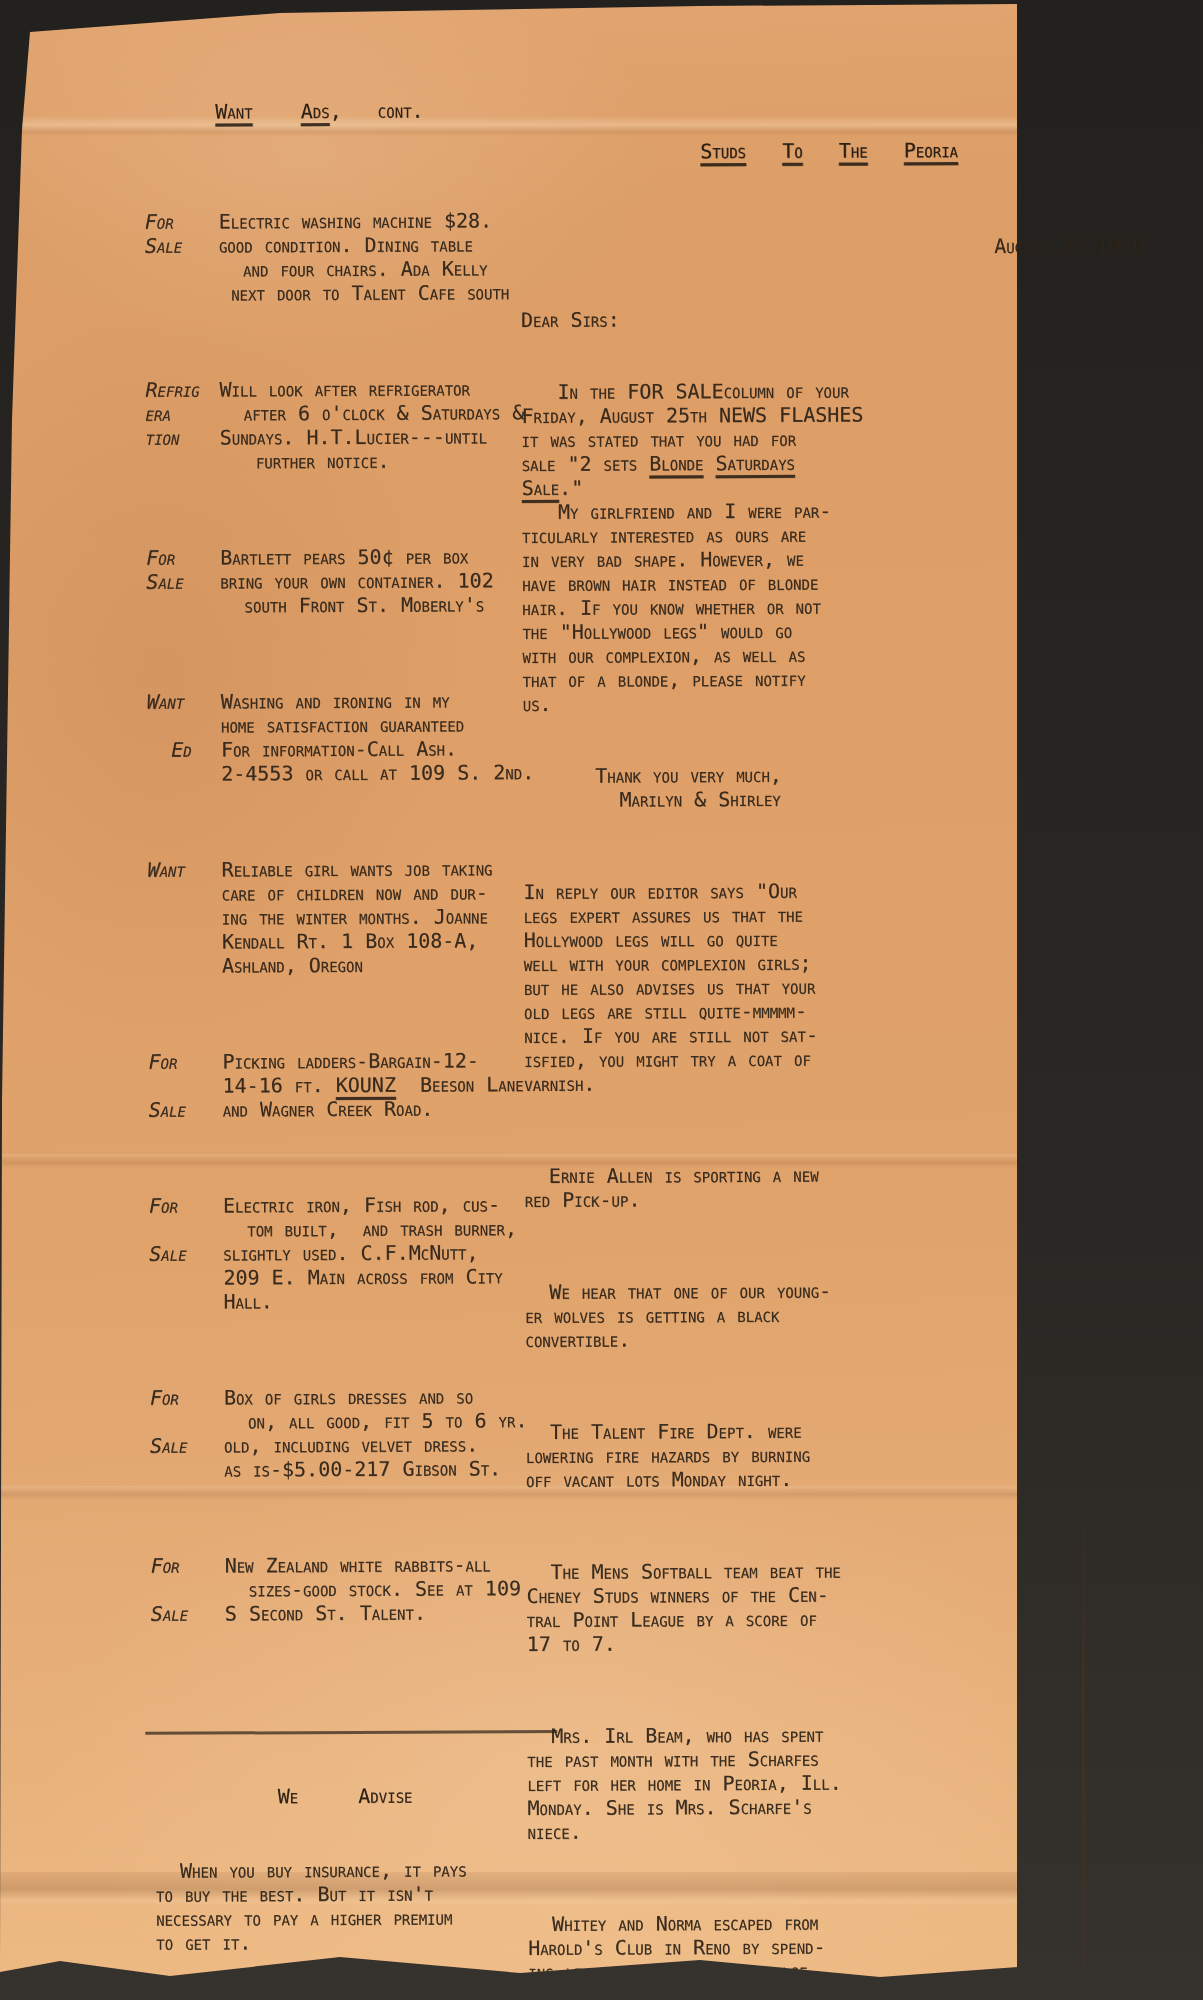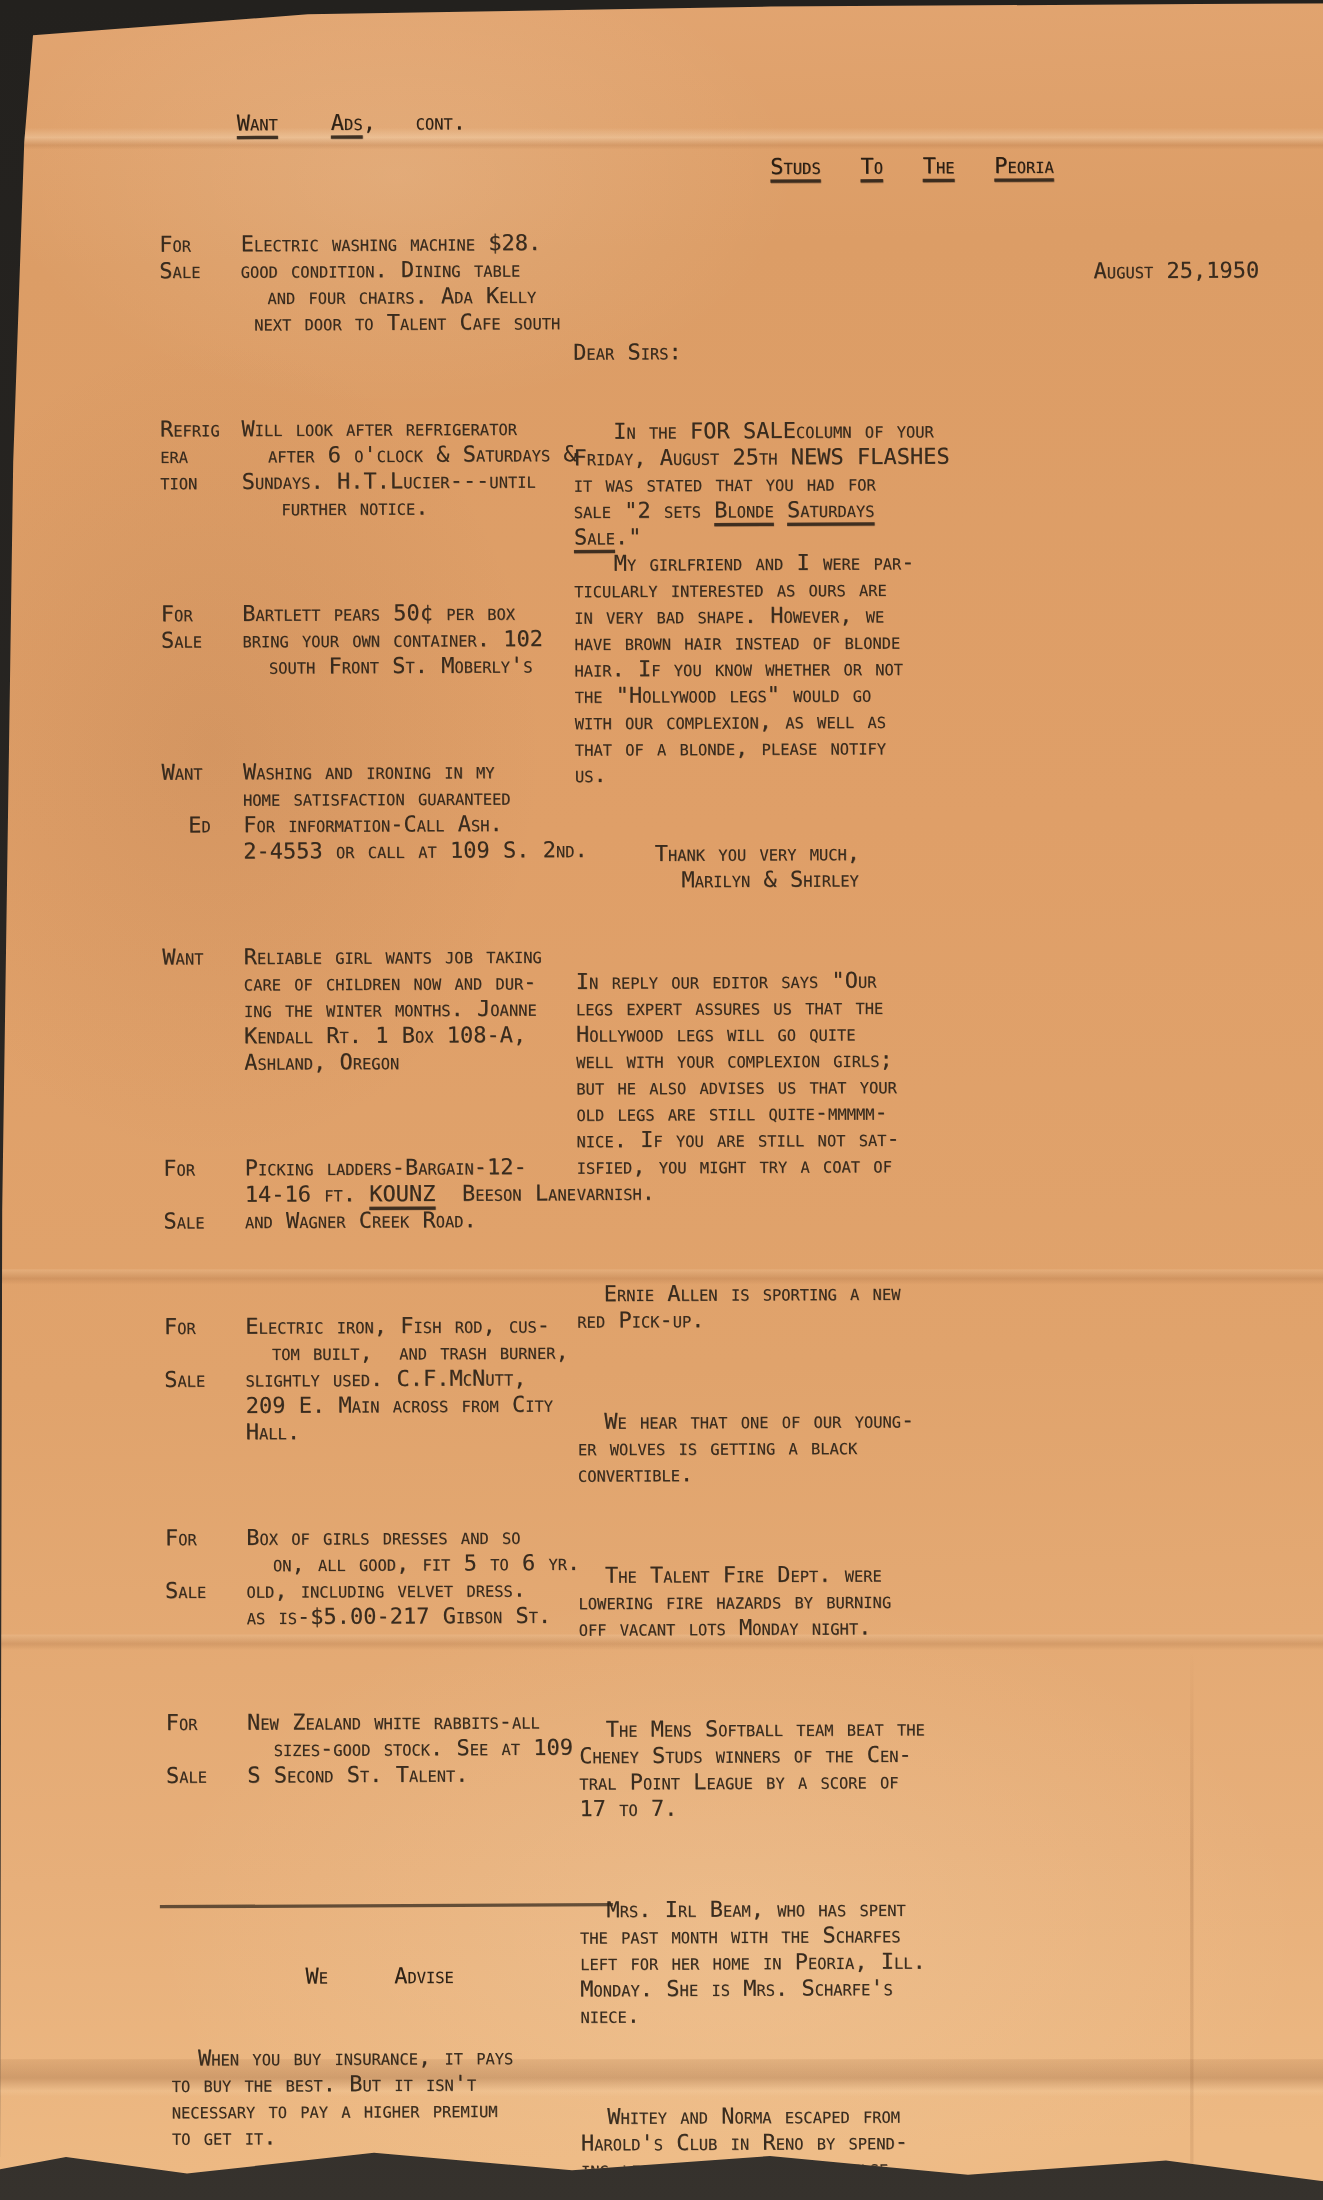"Want Ads, cont." .paper { width: 1203px -> 1017px }
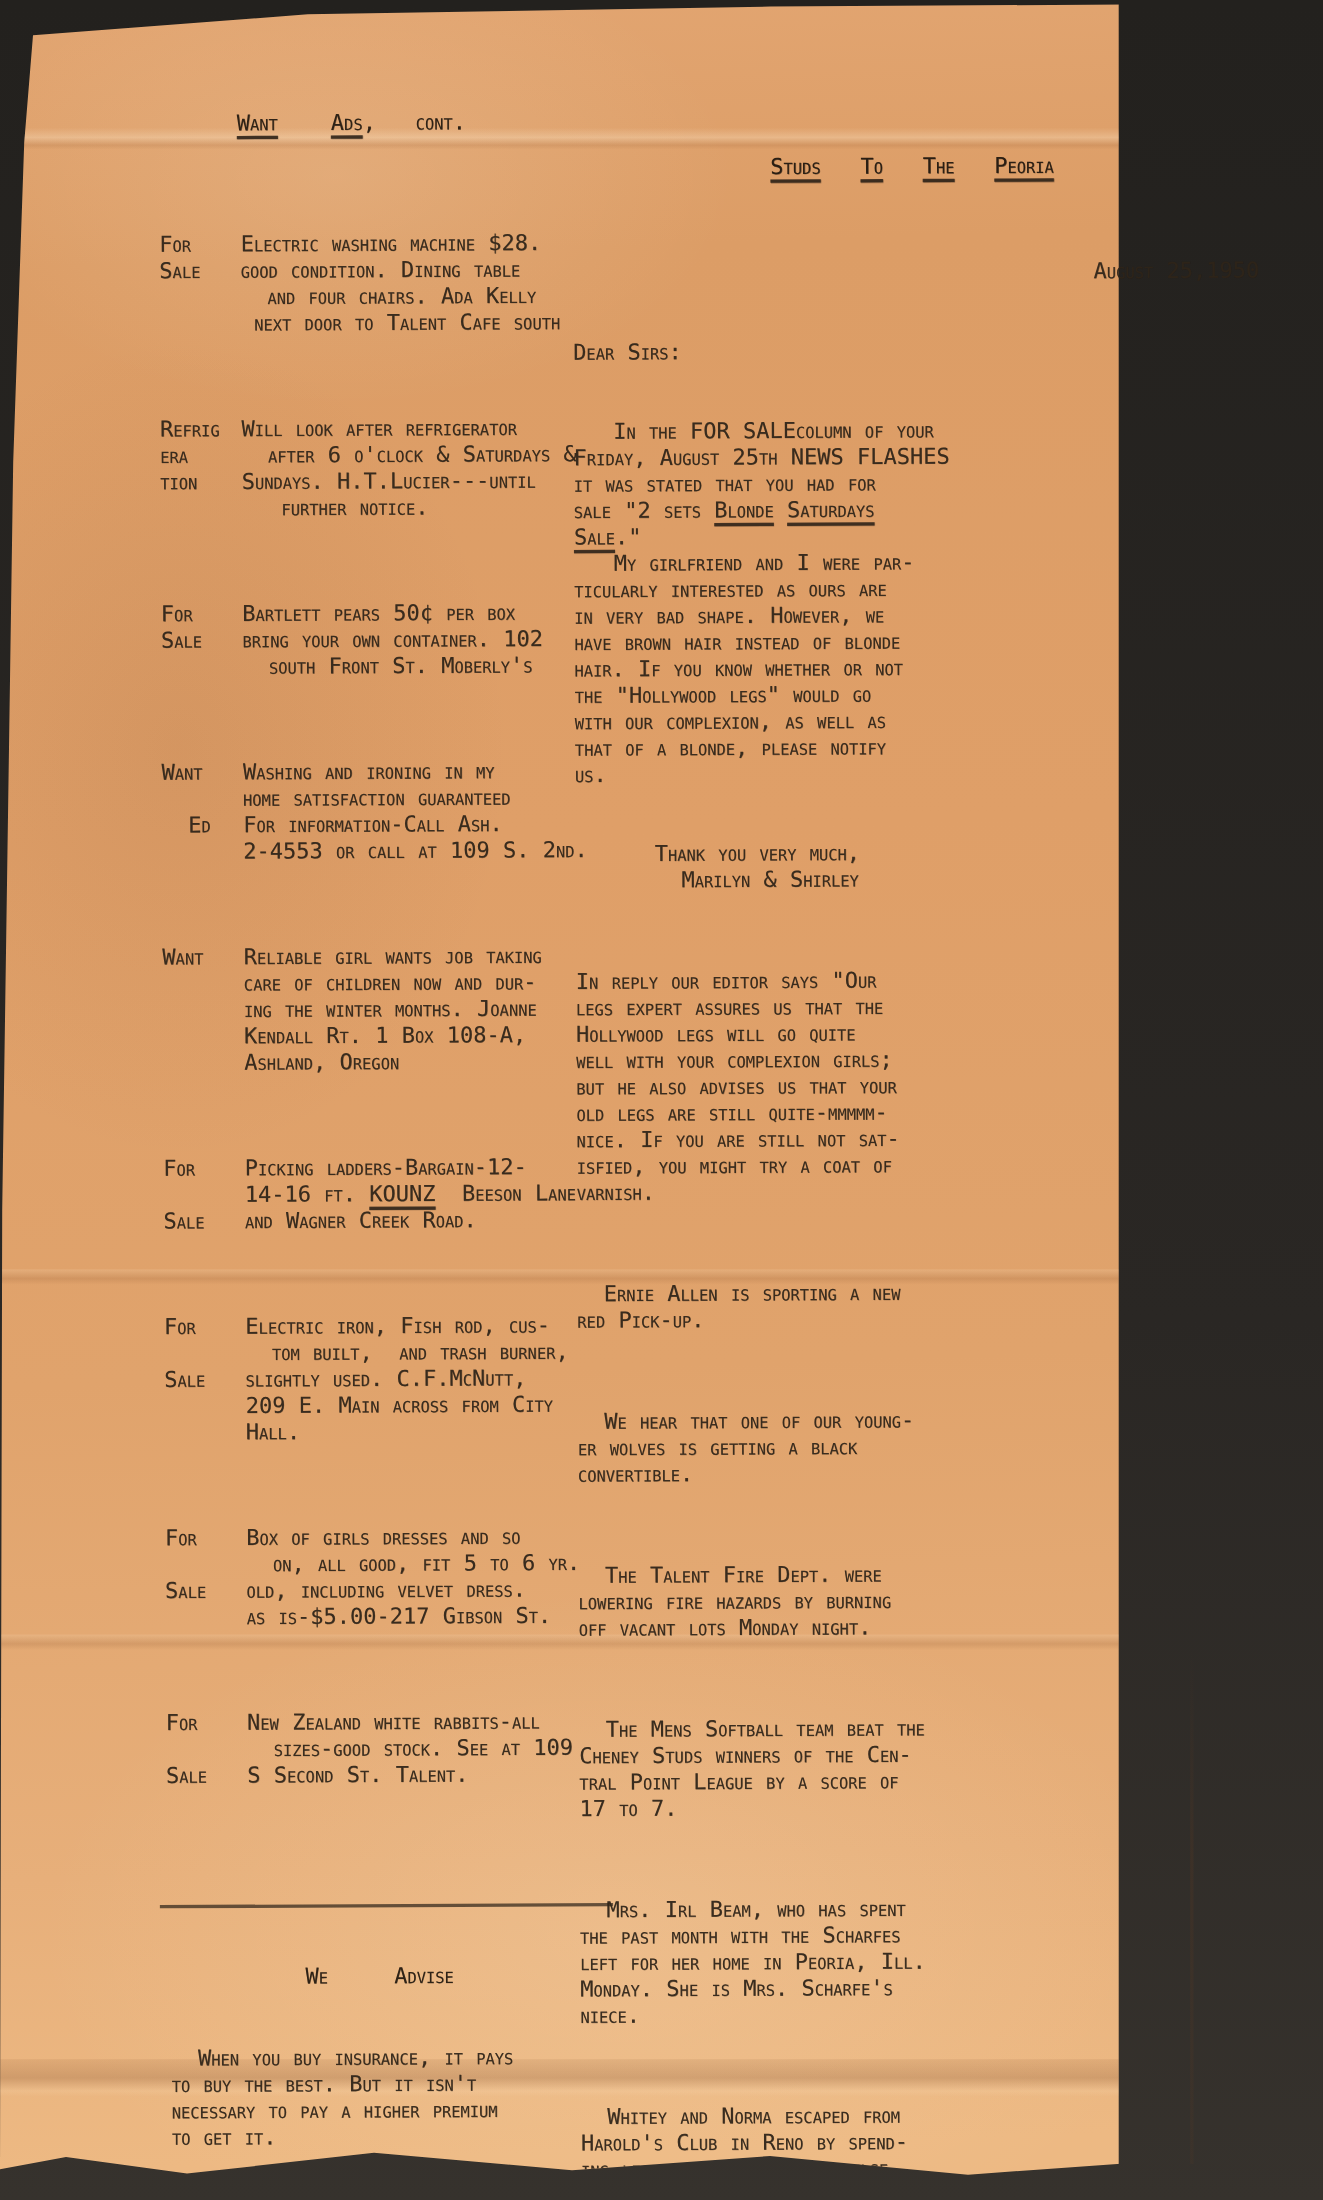"For" .ad-label { font-style: none -> italic }
